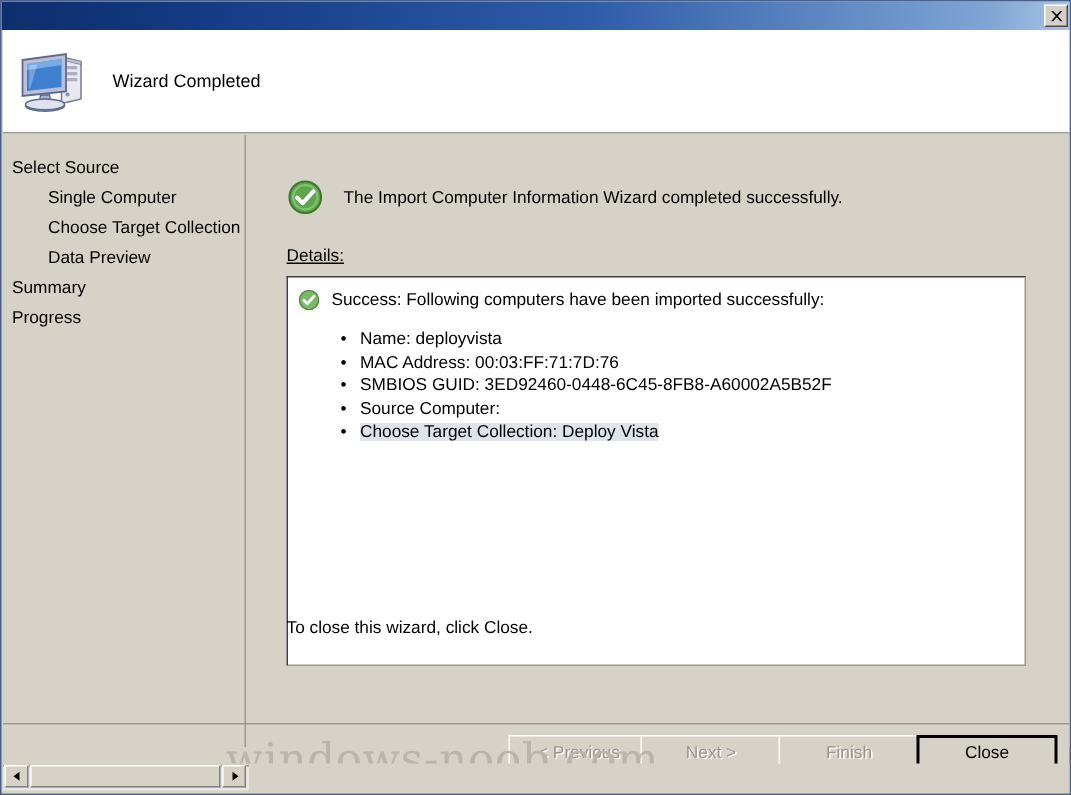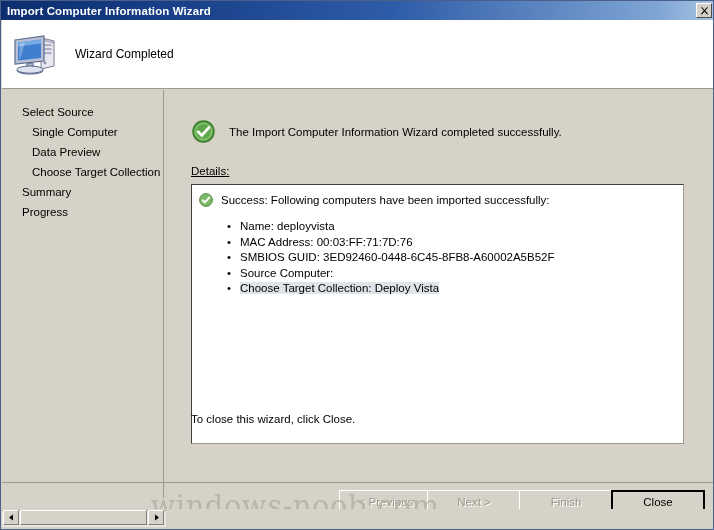"Import Computer Information Wizard" div { html: <div>Import Computer Information Wizard</div> -> none }
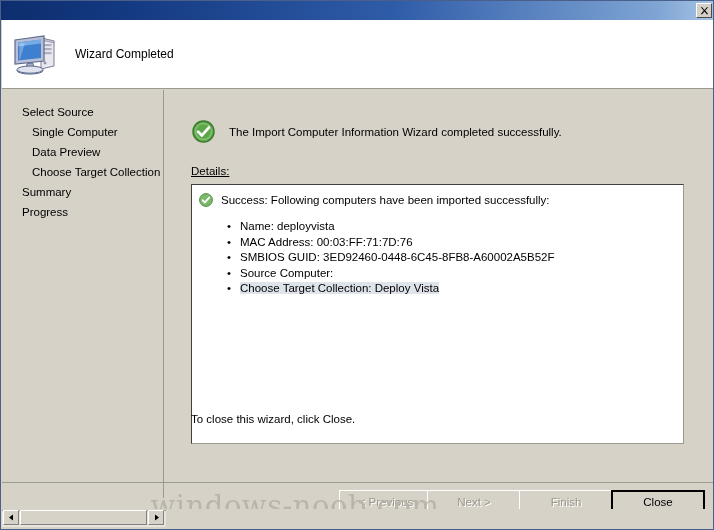"Select Source" .nav-item { padding-left: 20px -> 6px }
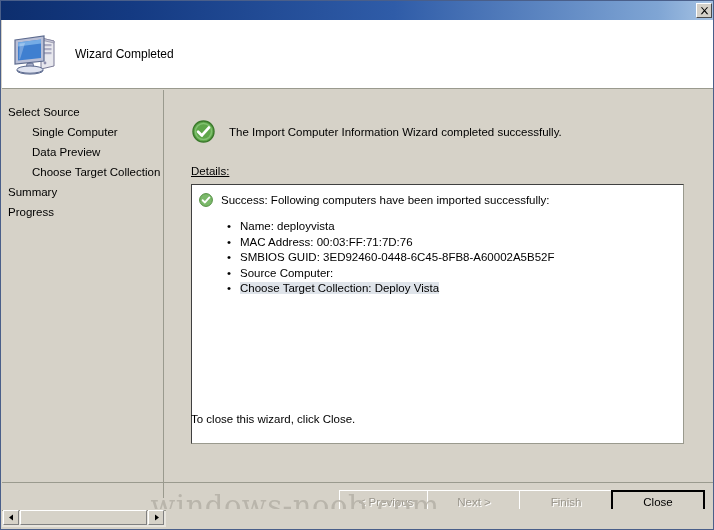"Data Preview" div.nav-item { order: before "Choose Target Collection" -> after "Choose Target Collection" }
